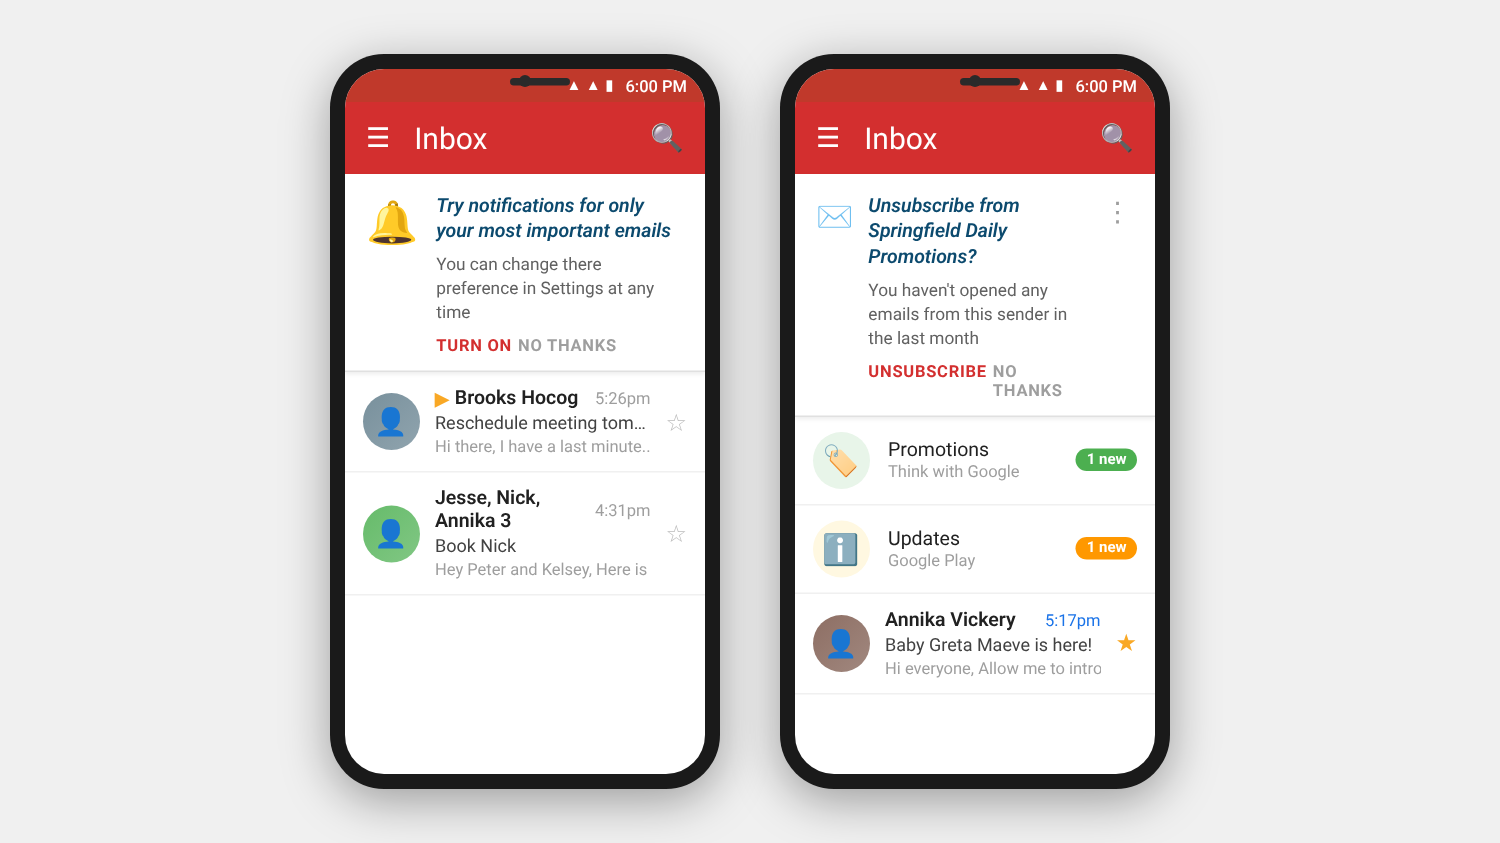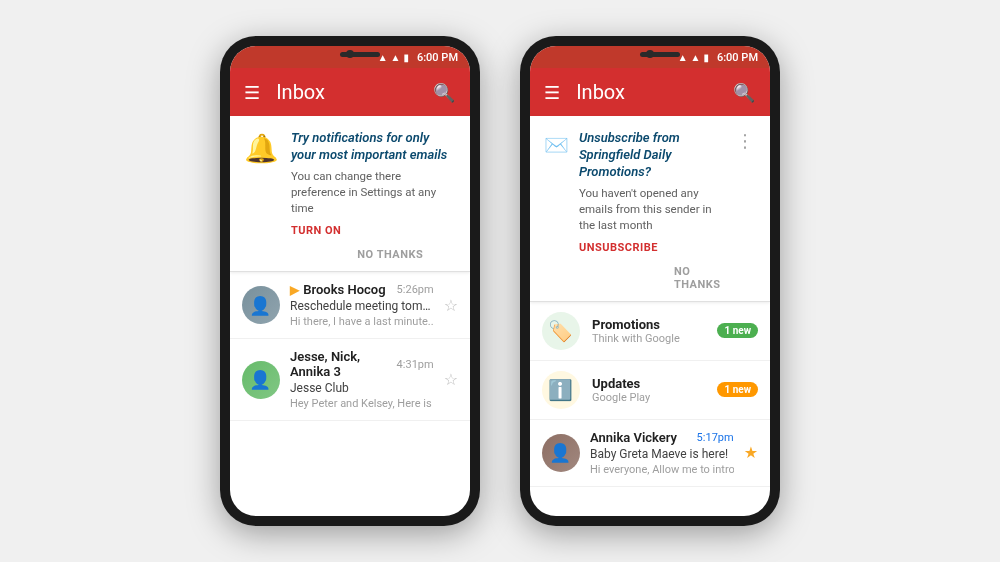"TURN ON" .notif-actions { gap: 16px -> 4px }
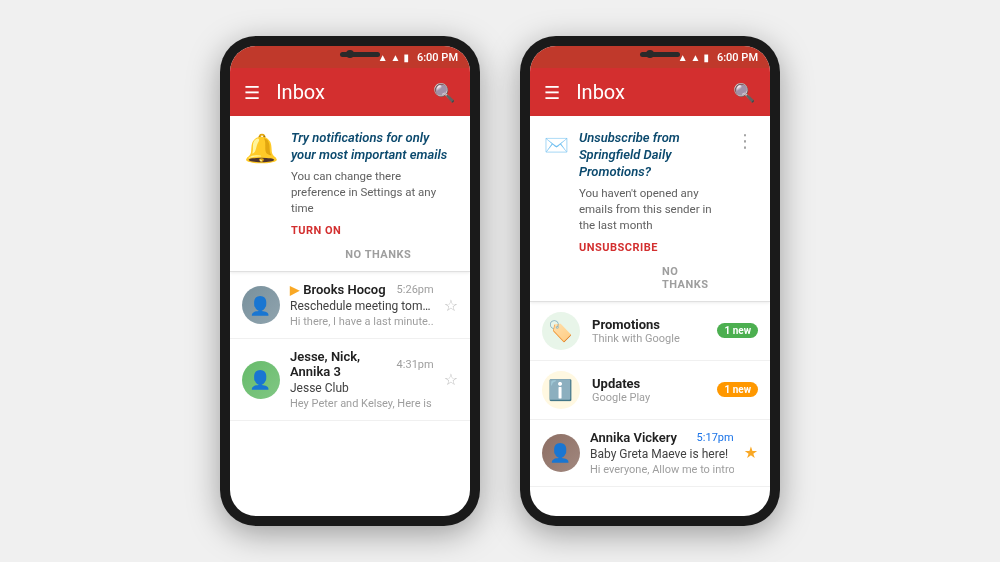"NO THANKS" .notif-action-no { margin-top: 24px -> none }
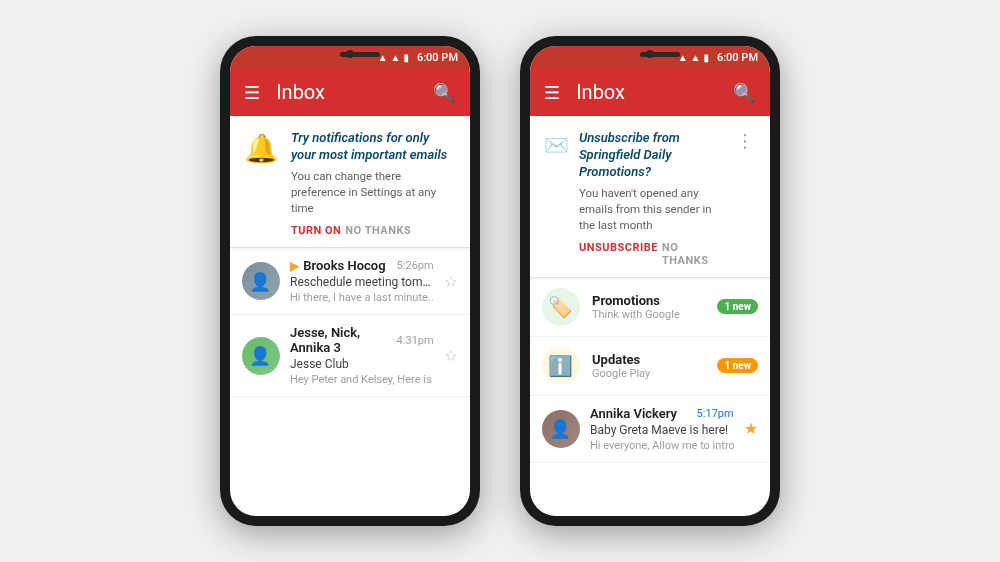"Promotions" .cat-title { font-weight: 700 -> 400 }
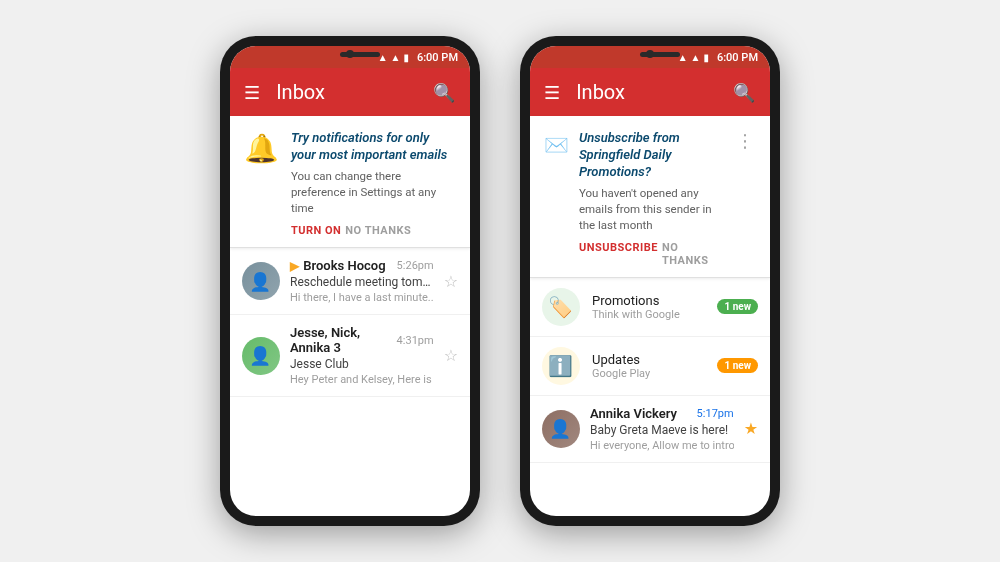"Jesse Club" div.email-subject { text: Jesse Club -> Book Nick }
